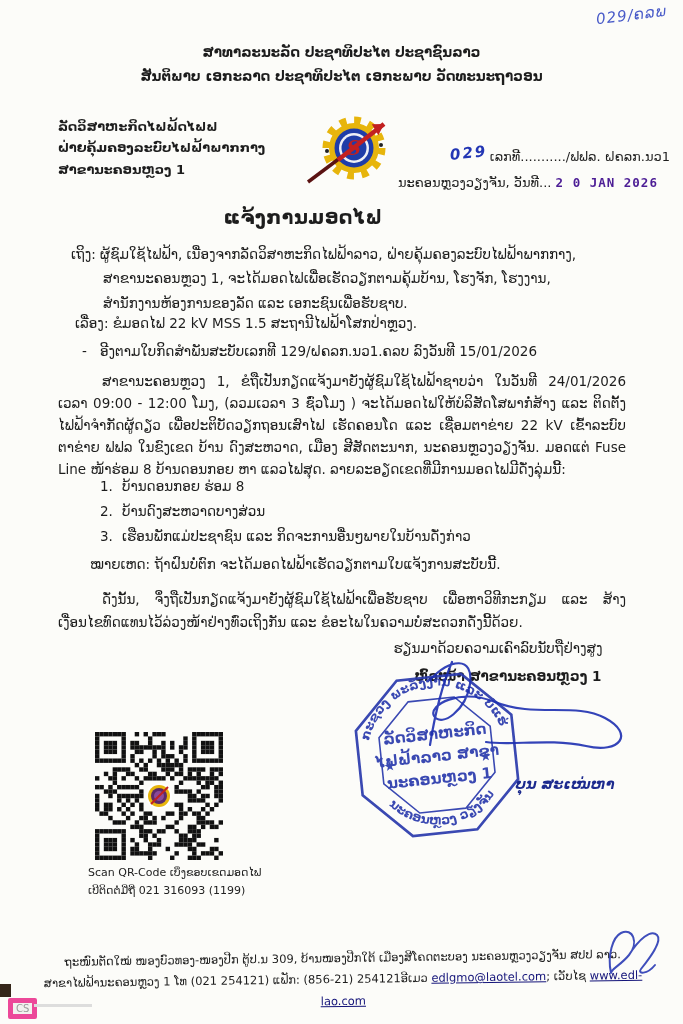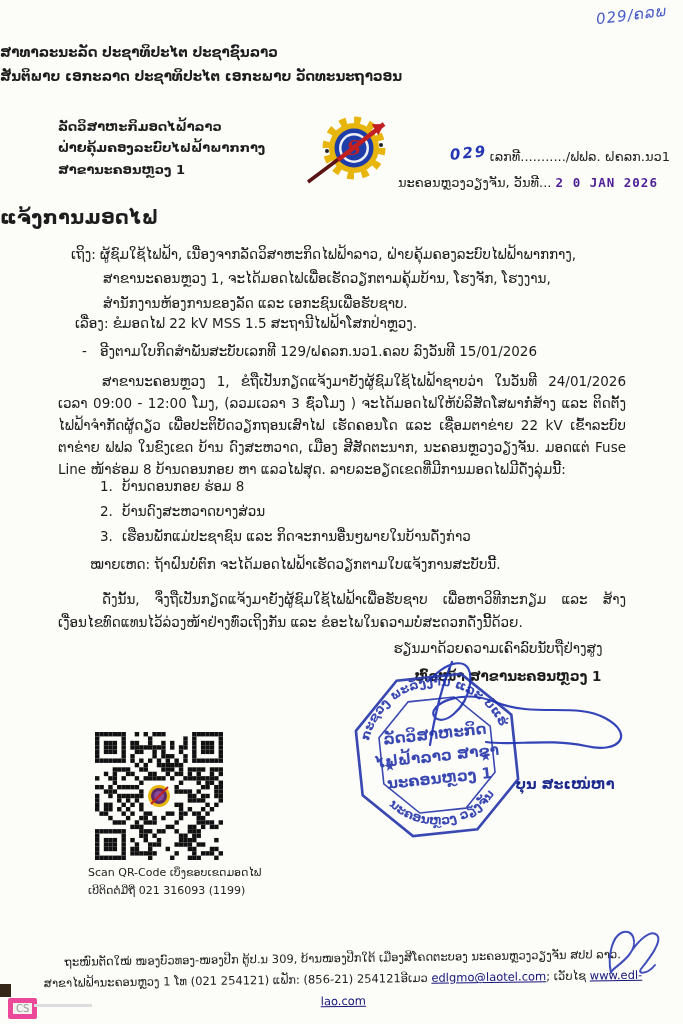"ສາທາລະນະລັດ ປະຊາທິປະໄຕ ປະຊາຊົນລາວ" .center { text-align: none -> center }
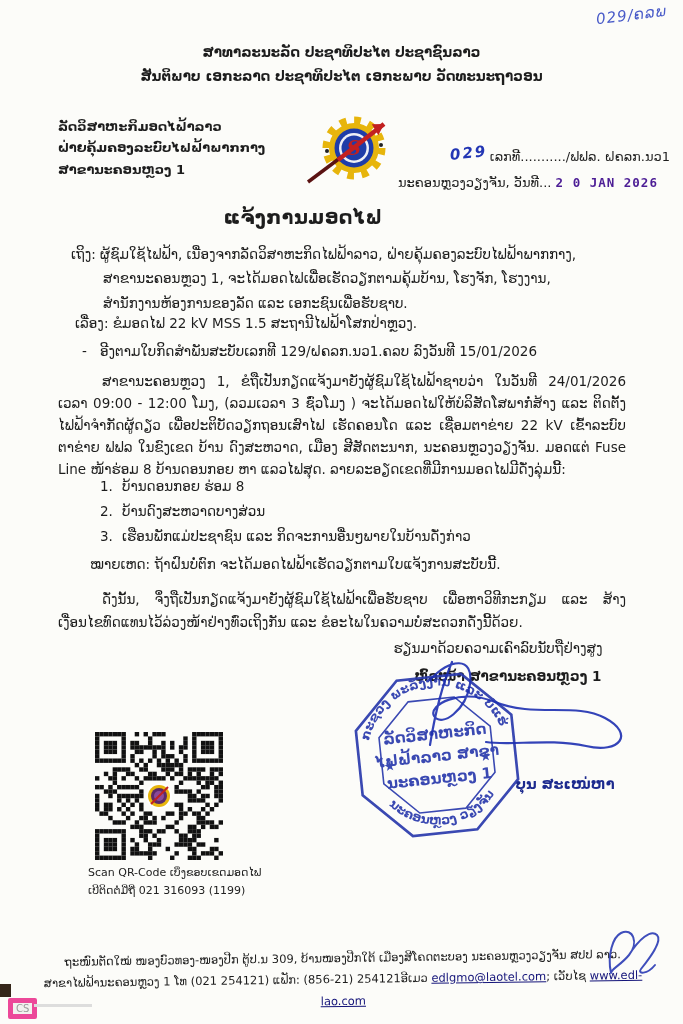"ລັດວິສາຫະກິມອດໄຟ້າລາວ" div { text: ລັດວິສາຫະກິມອດໄຟ້າລາວ -> ລັດວິສາຫະກິດໄຟຟ້ດໄຟຟ }
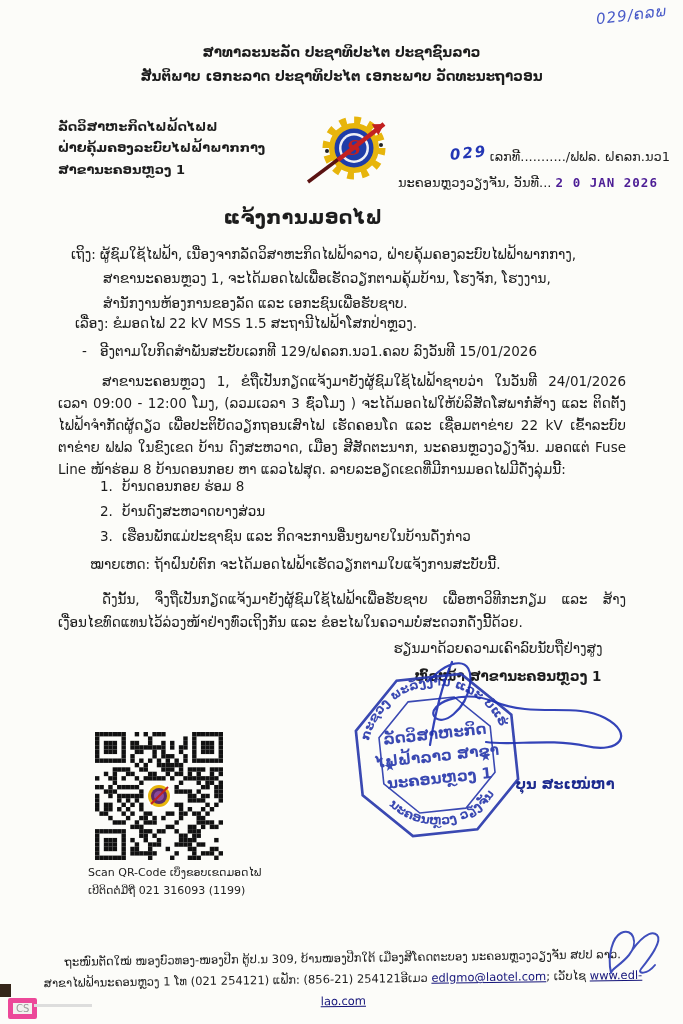"ບຸນ ສະເໜ່ຫາ" .signer-name { font-style: none -> italic }
